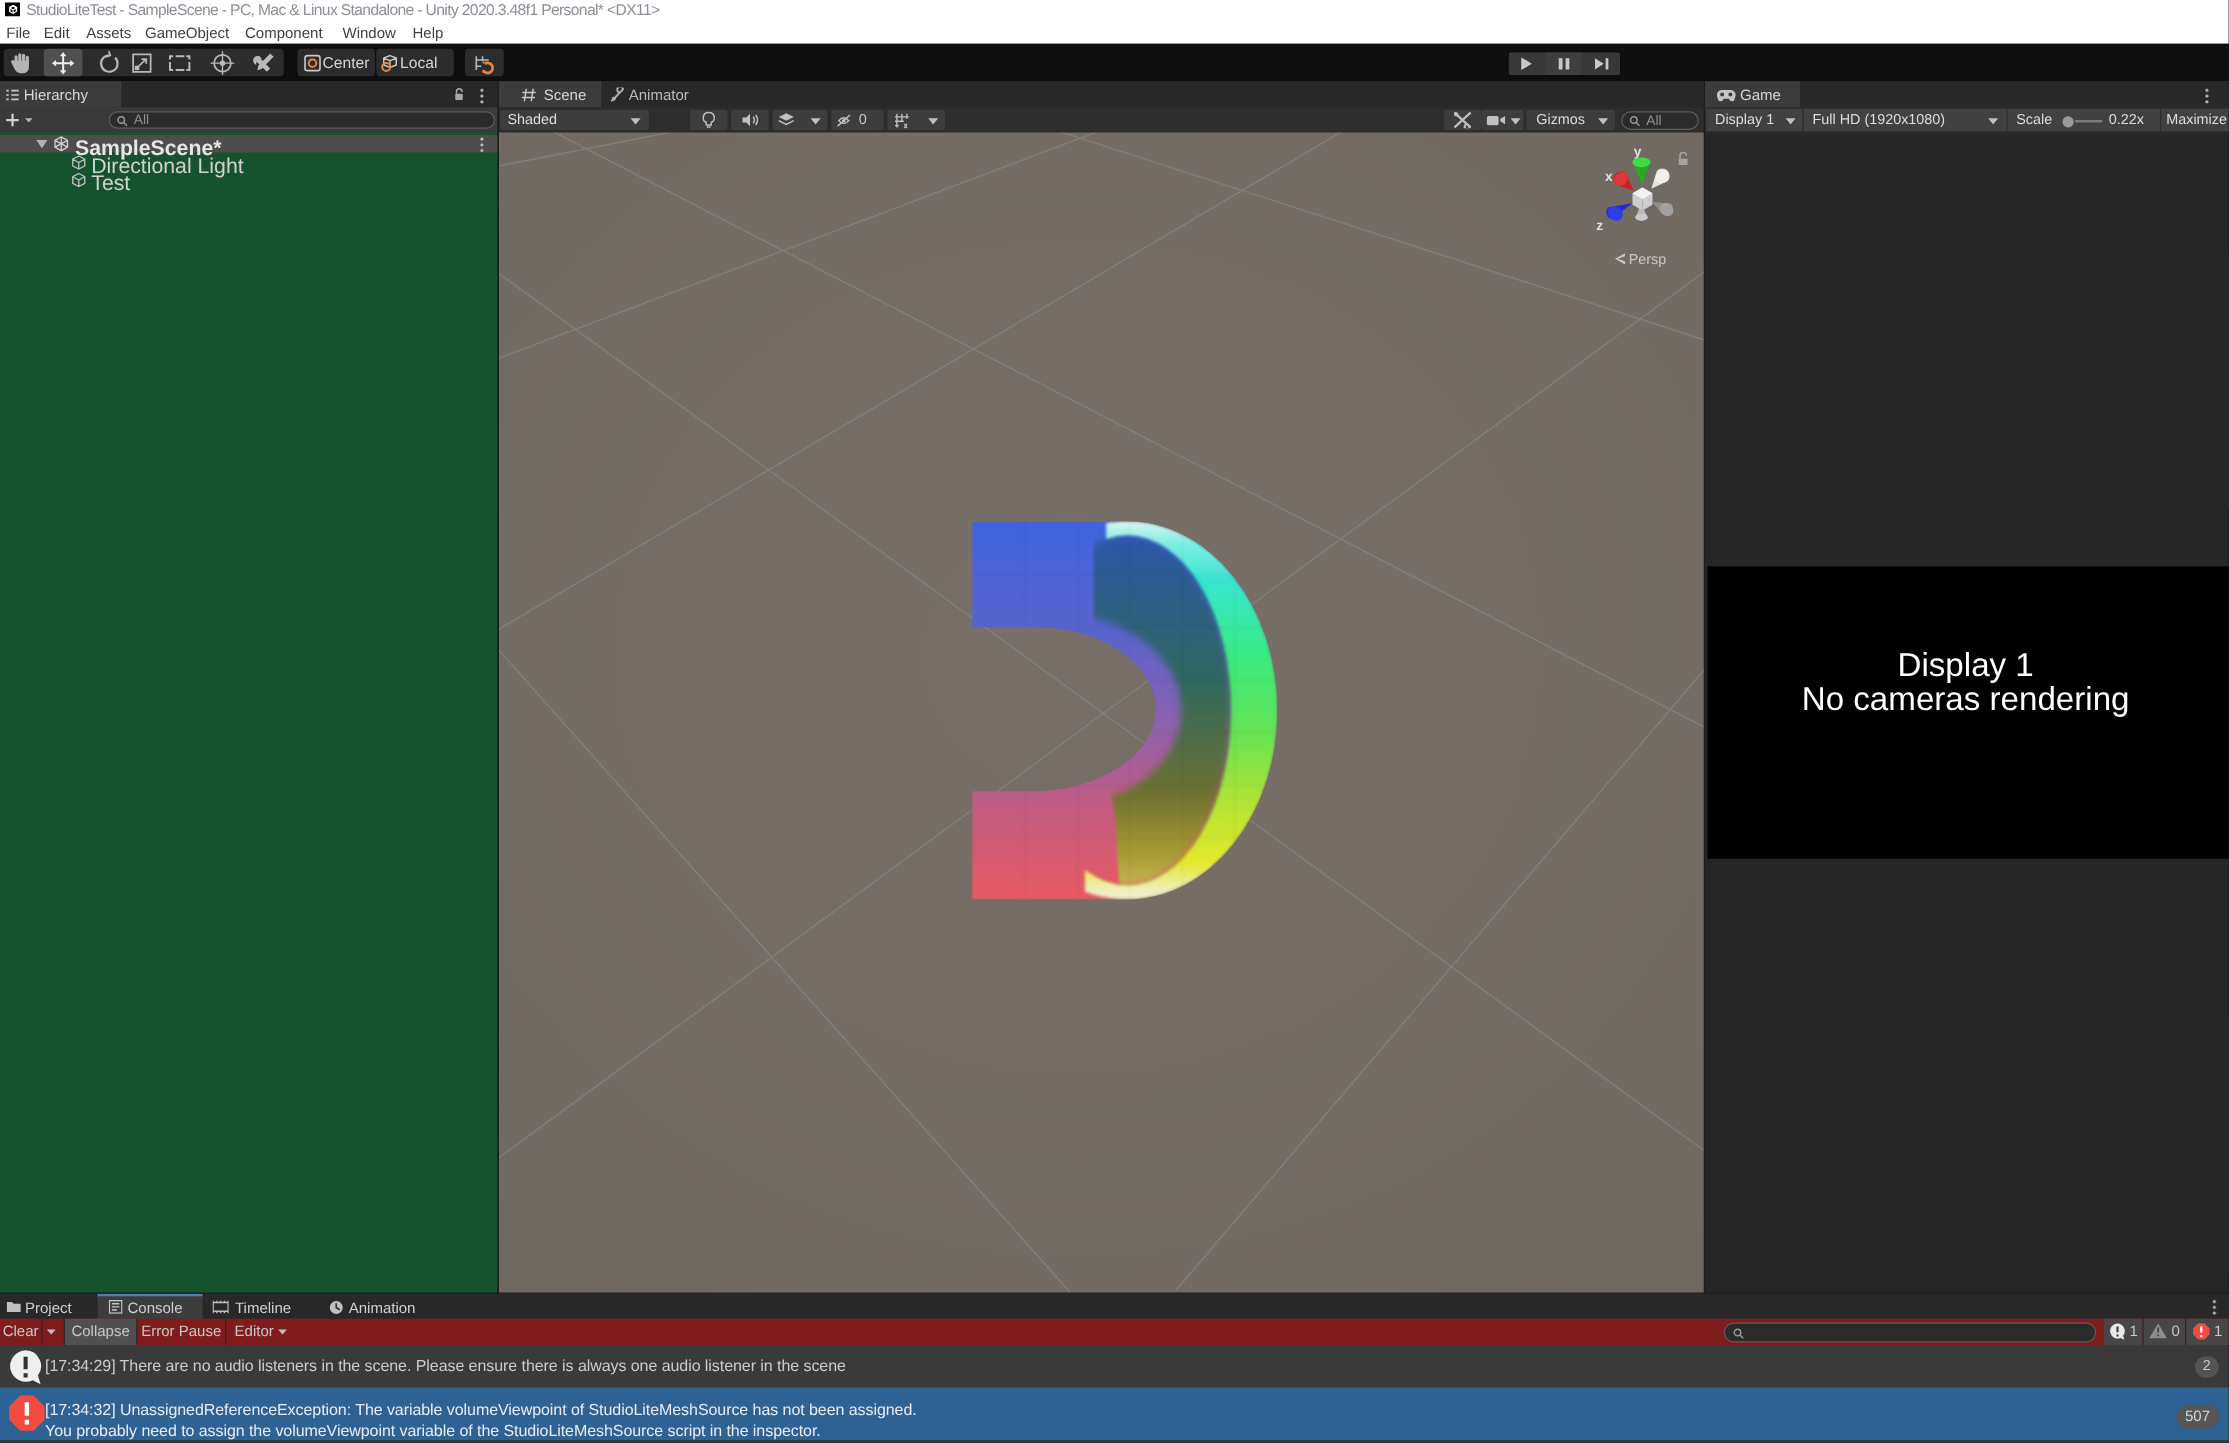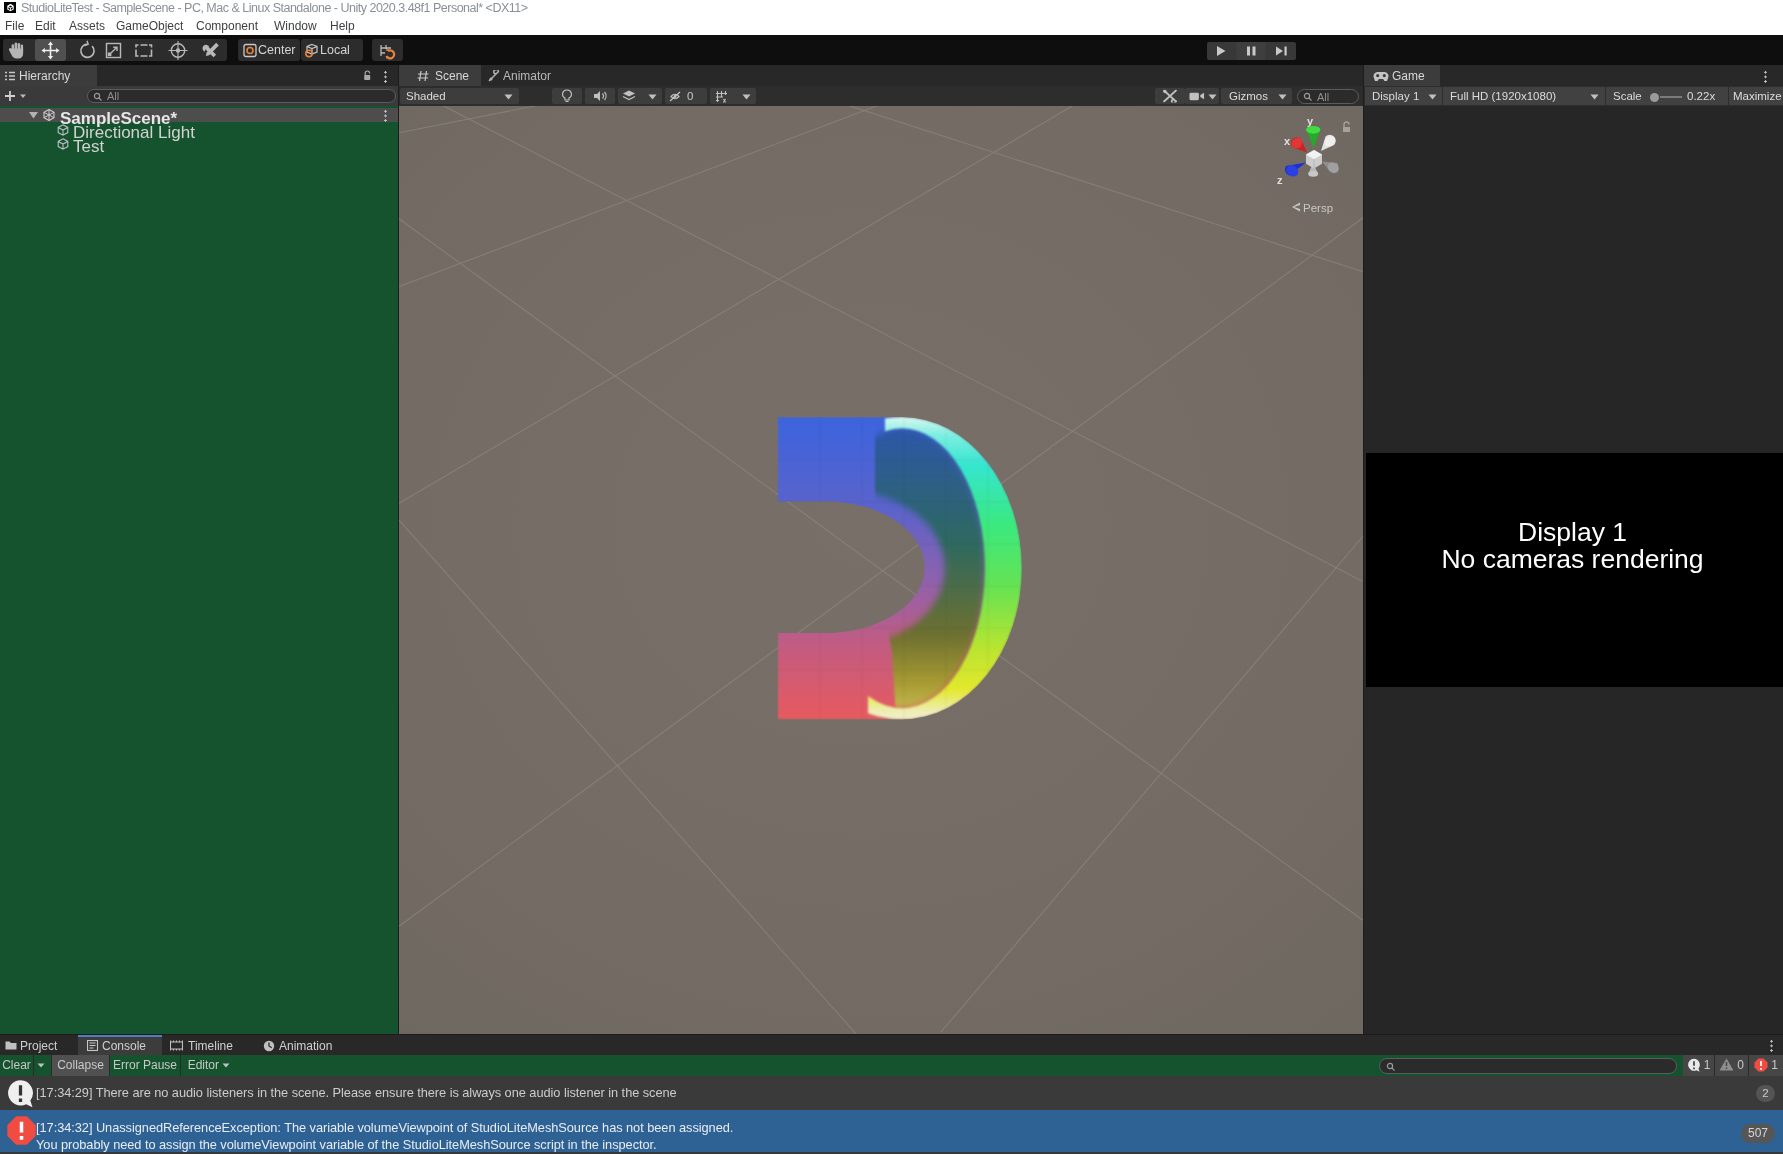"Clear" #ctoolrow { background: #14532d -> #7f1d1d }
